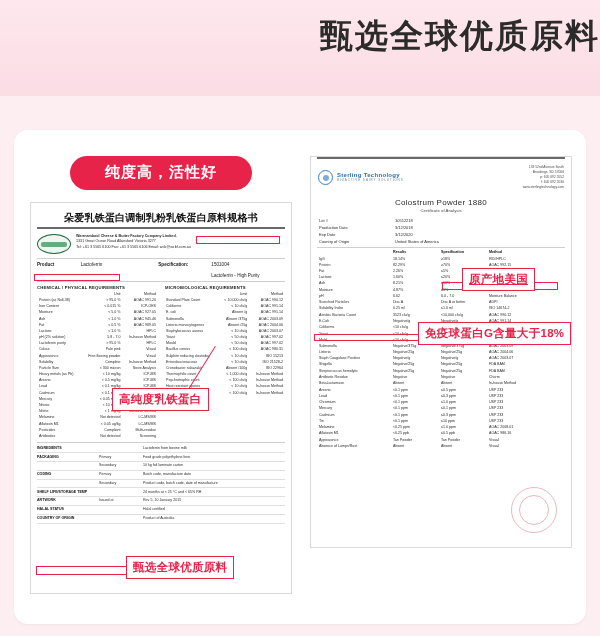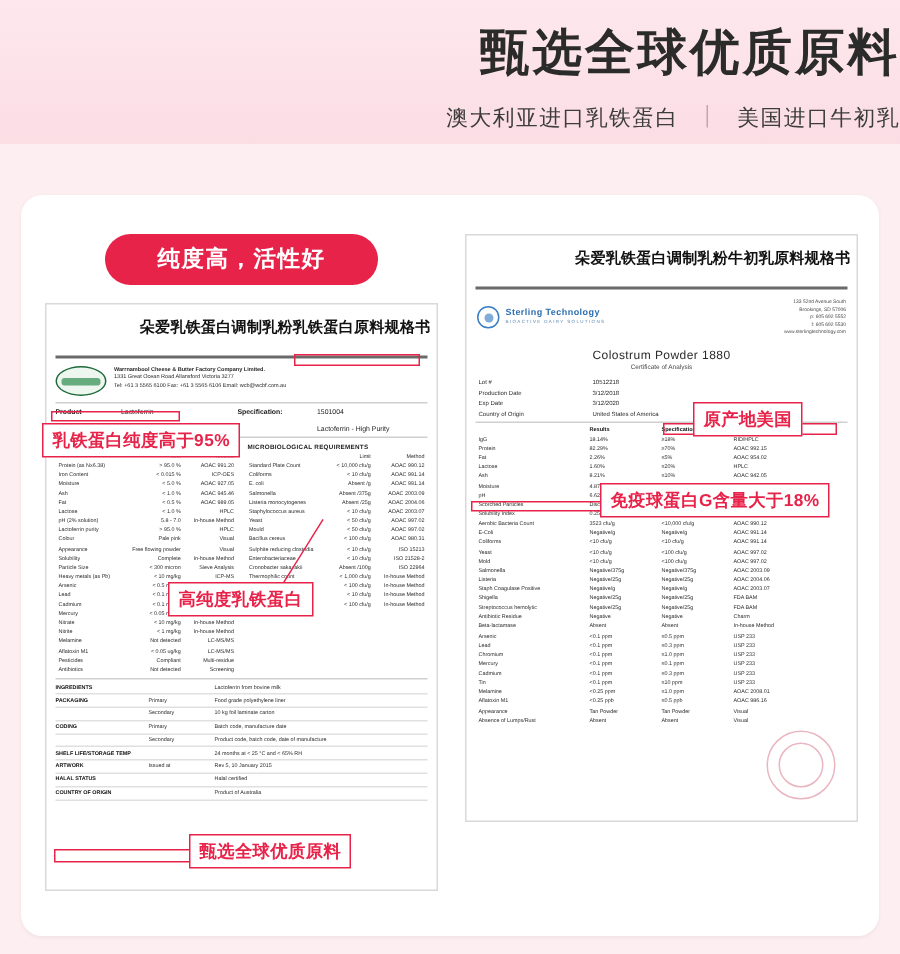"澳大利亚进口乳铁蛋白 美国进口牛初乳" div.header-sub { html: <div> <span>澳大利亚进口乳铁蛋白</span> <span></span> <span>美国进口牛初乳</span> </div> -> none }
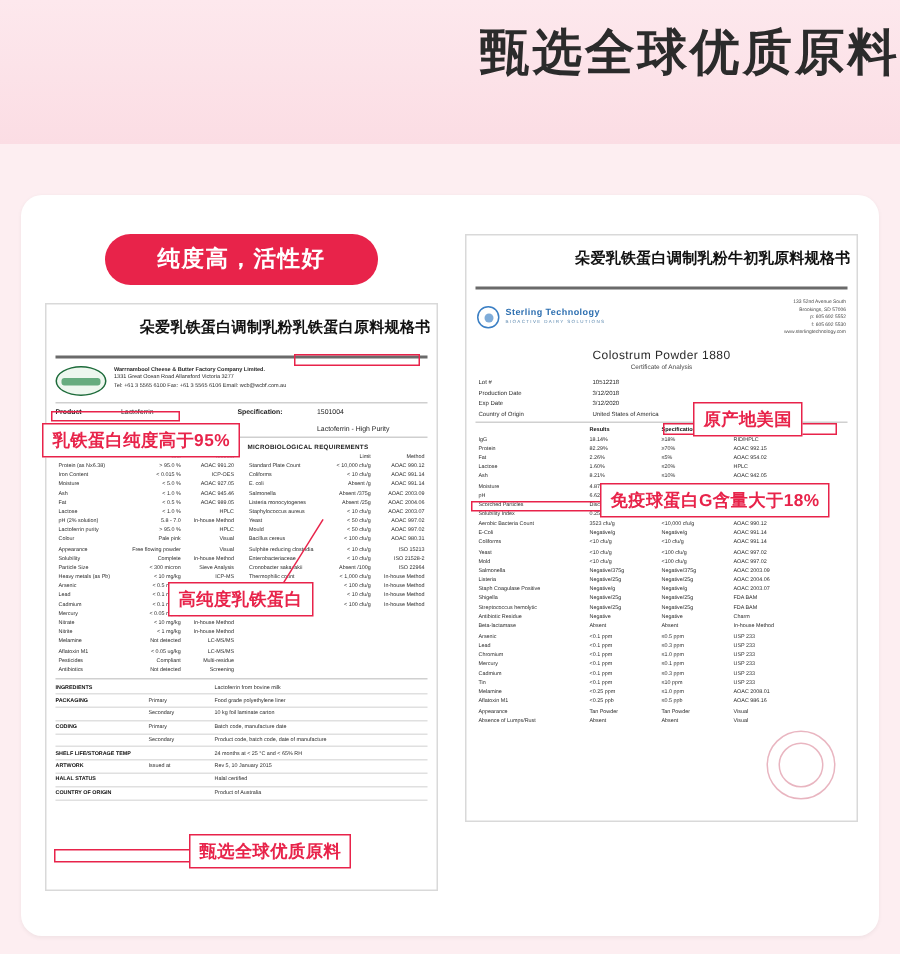"朵爱乳铁蛋白调制乳粉牛初乳原料规格书" div.sheet-title { html: <div>朵爱乳铁蛋白调制乳粉牛初乳原料规格书</div> -> none }
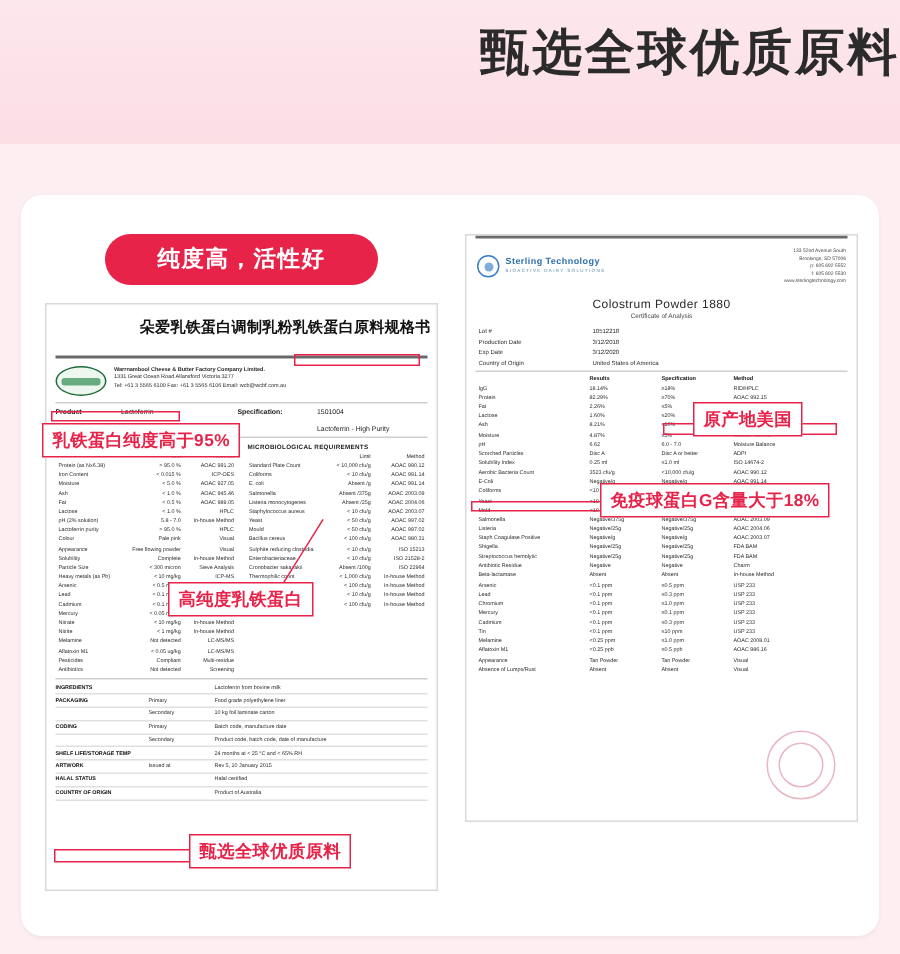"朵爱乳铁蛋白调制乳粉乳铁蛋白原料规格书" .sheet-title { padding: 8px 4px 12px 4px -> 8px 4px 2px 4px; text-align: right -> center }
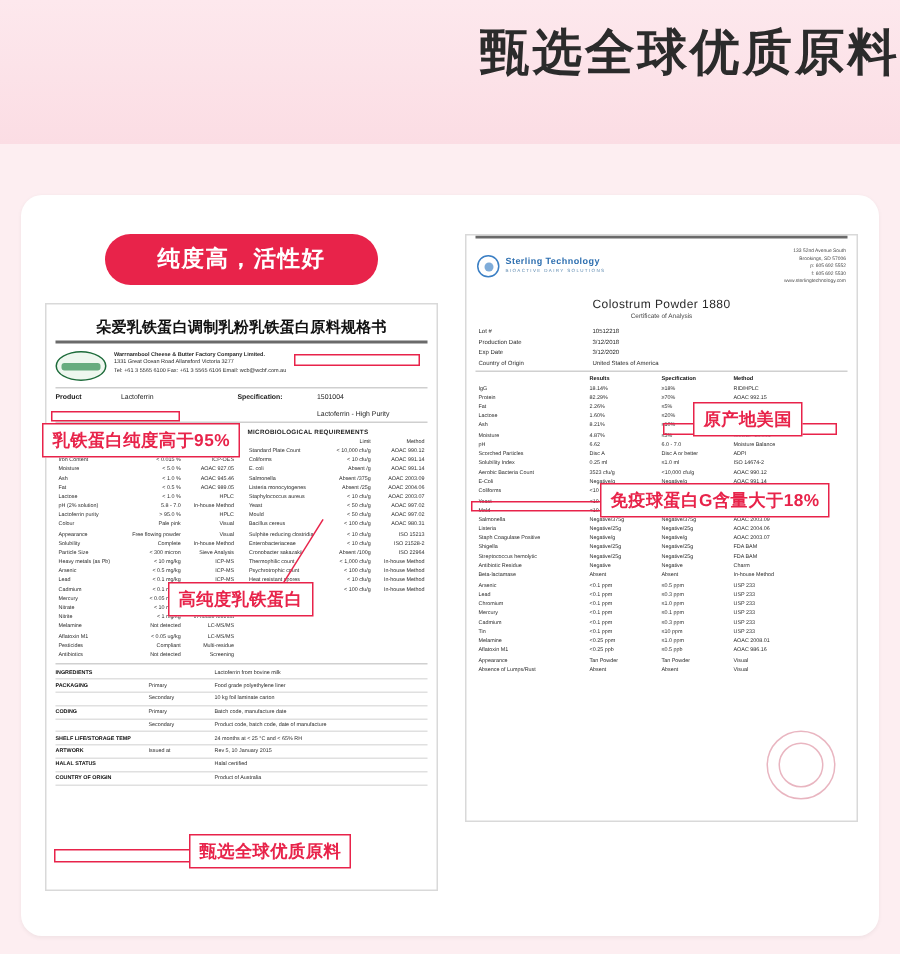"原产地美国" div.anno { text-decoration: none -> underline }
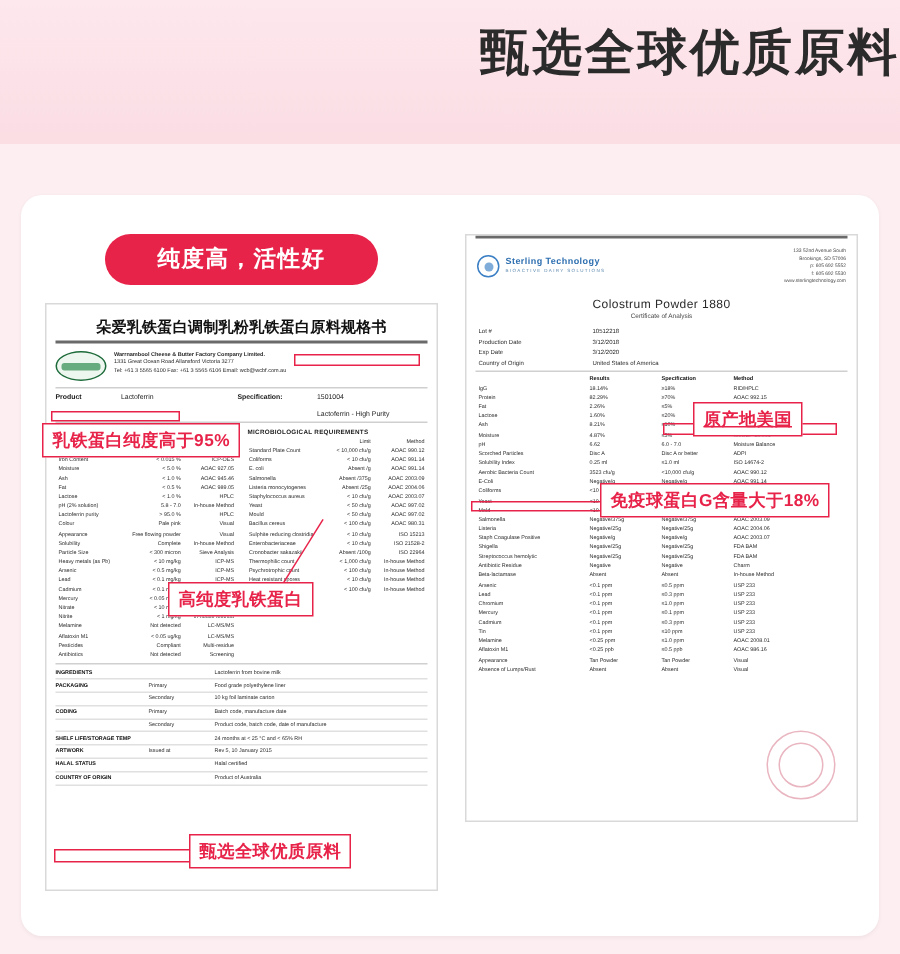"乳铁蛋白纯度高于95%" div.anno { html: <div>乳铁蛋白纯度高于95%</div> -> none }
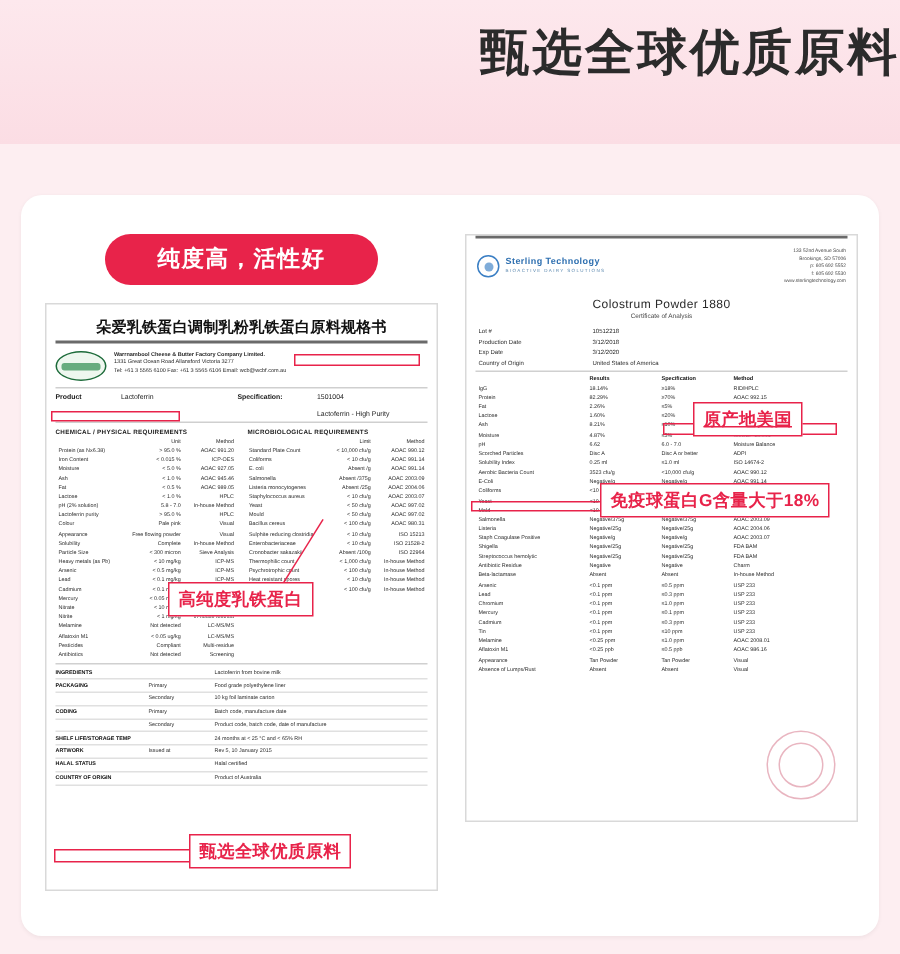"免疫球蛋白G含量大于18%" div.anno { left: 90px -> 108px }
